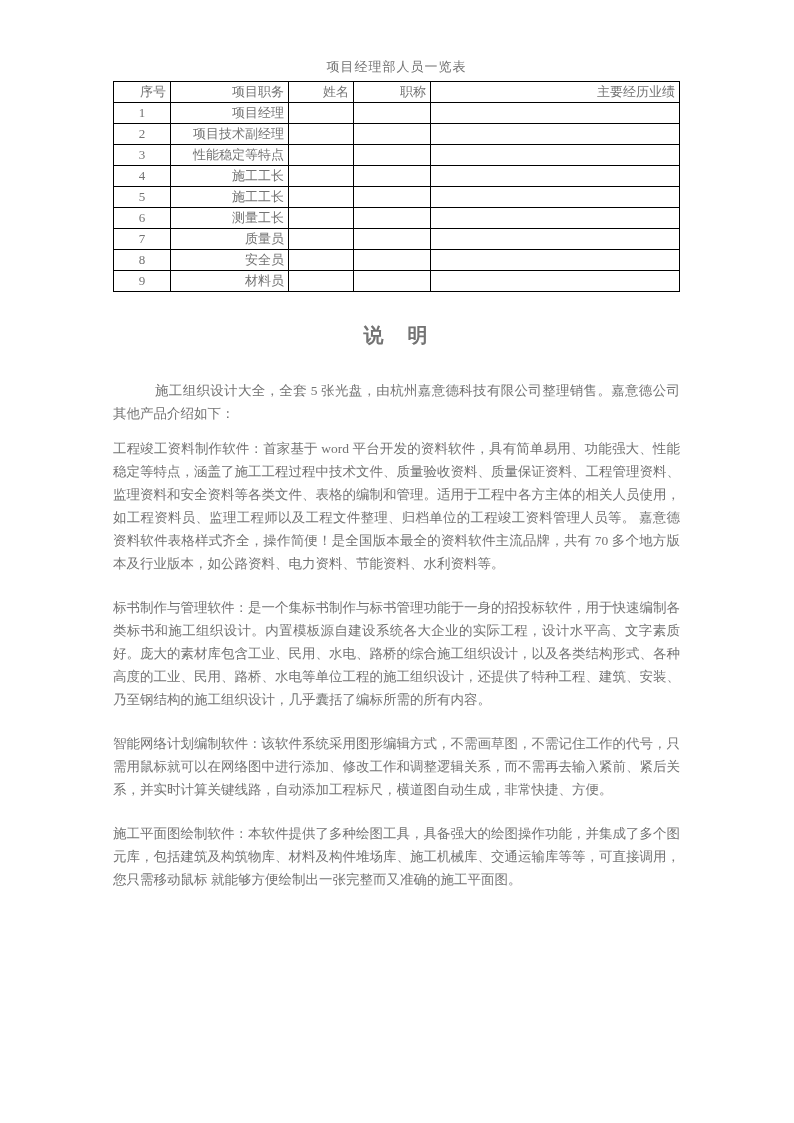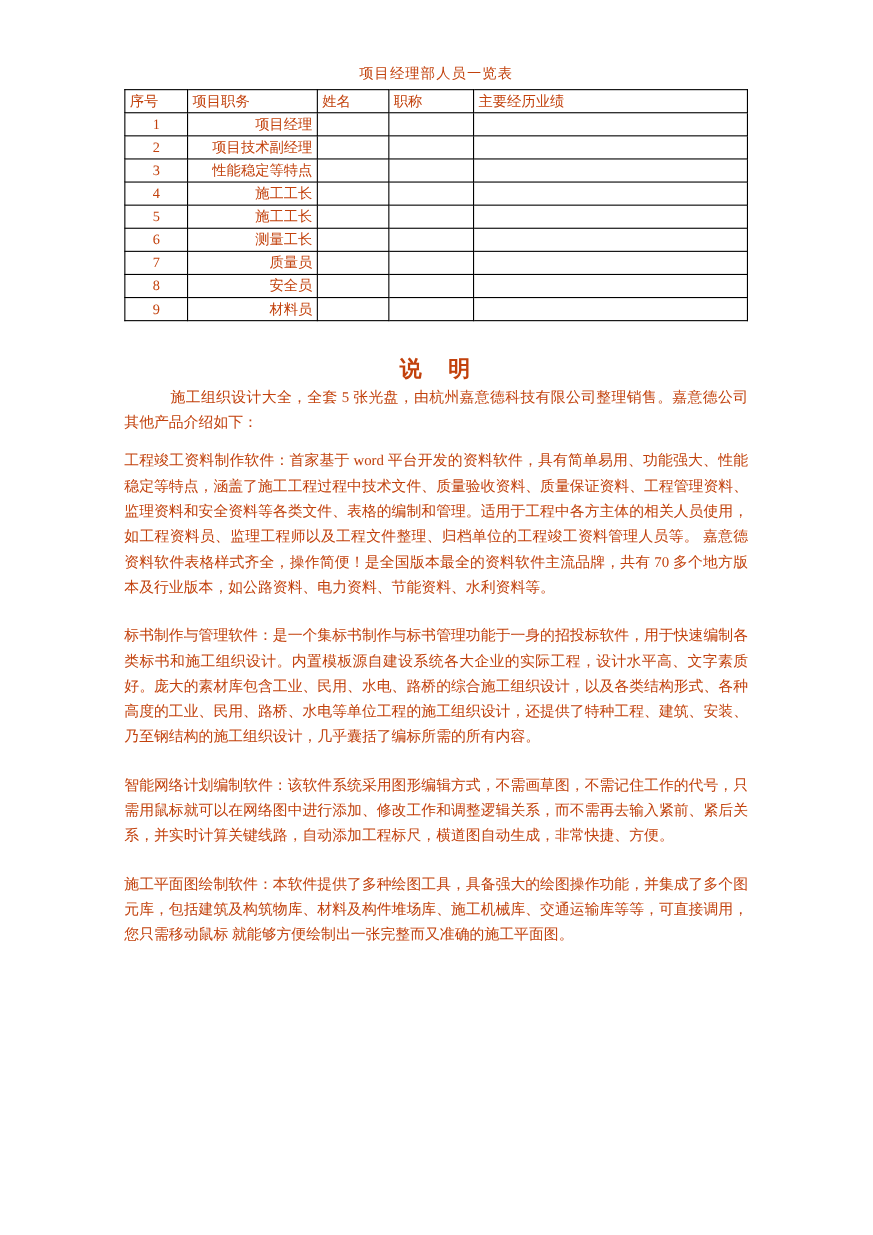"项目经理部人员一览表" .page { color: #c2410c -> #737373 }
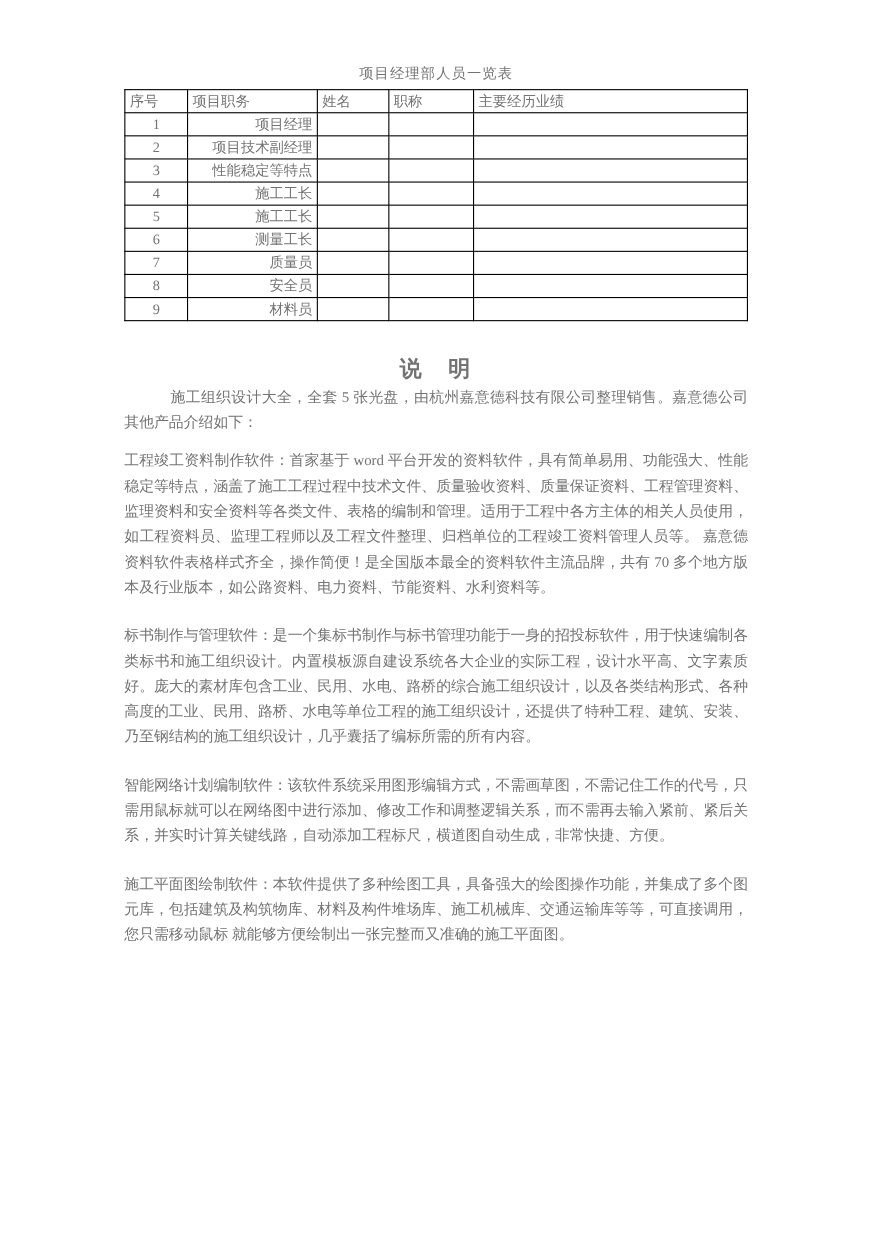"序号" table.personnel th { text-align: left -> right }
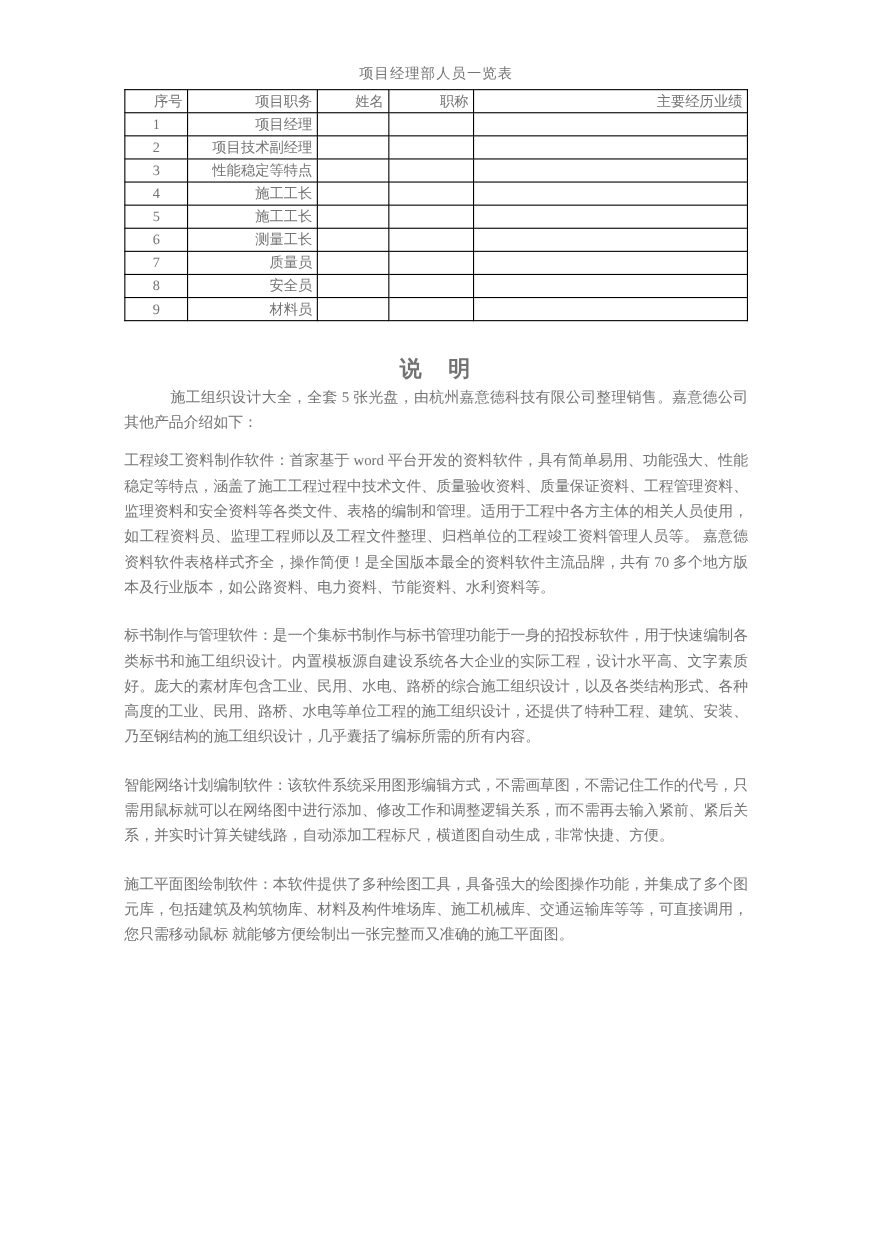"说 明" .heading { margin-bottom: none -> 30px }
